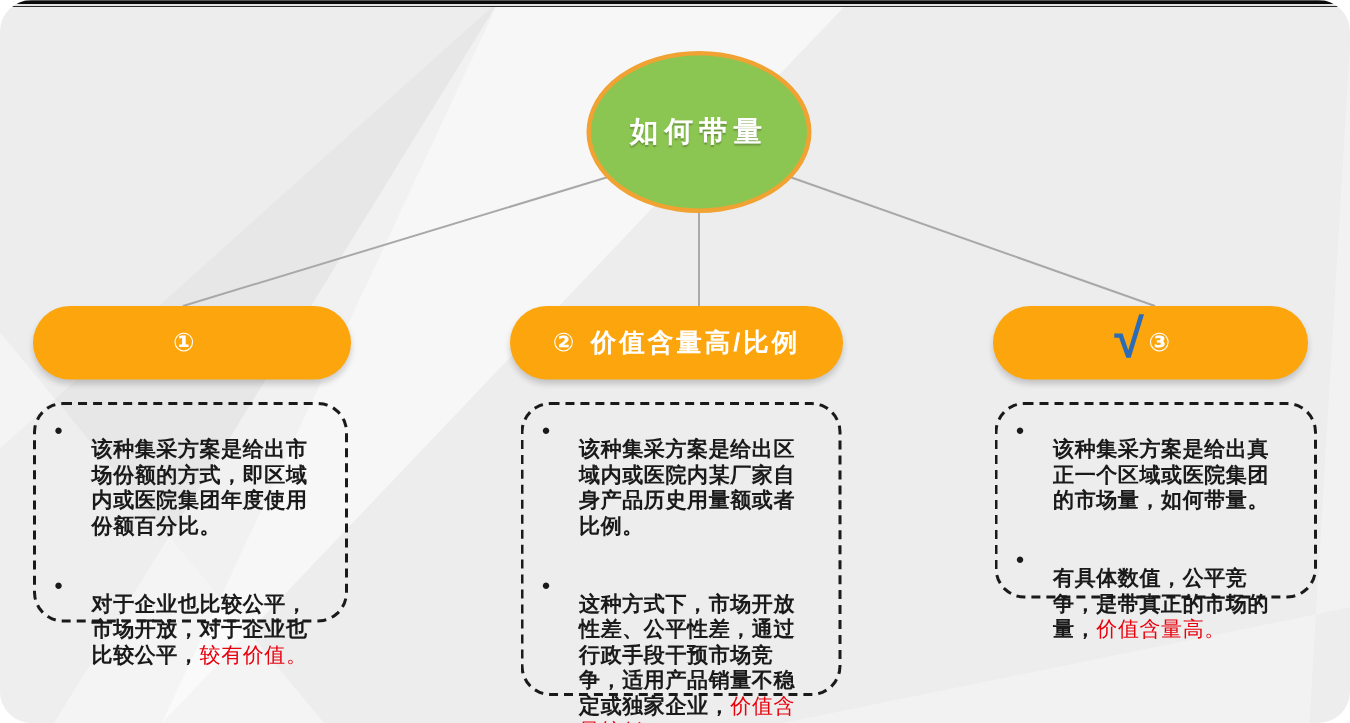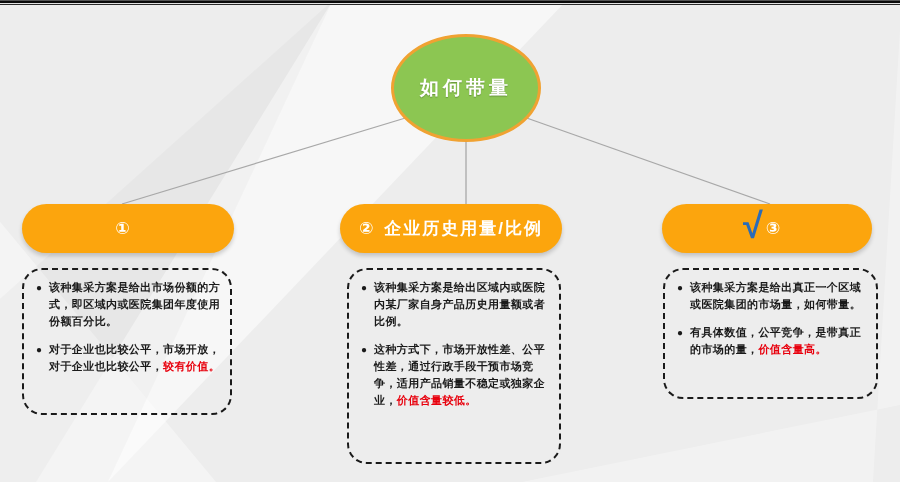"如何带量" .stage { border-radius: none -> 21px }
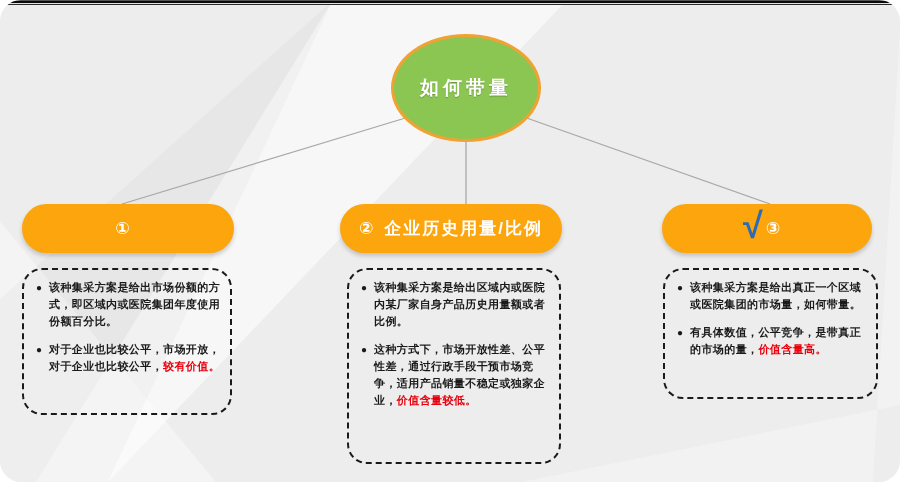"企业历史用量/比例" span.lbl { text: 企业历史用量/ -> 价值含量高/ }
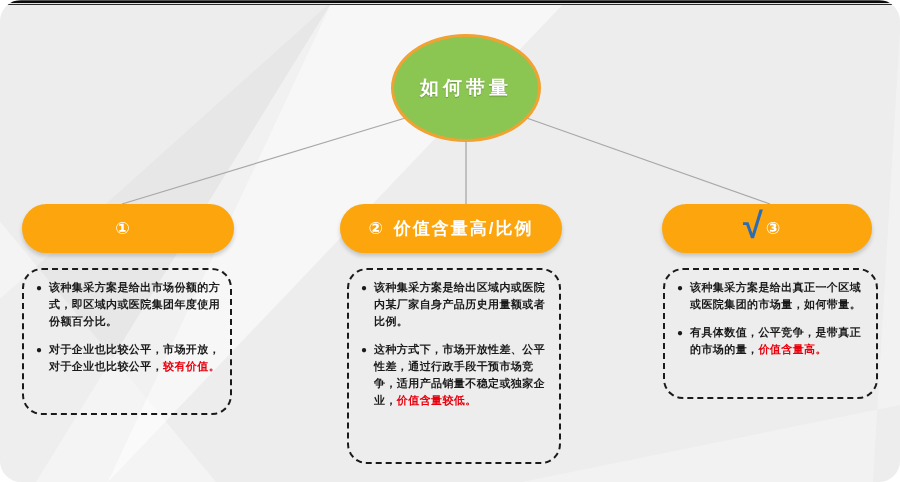"该种集采方案是给出市场份额的方式，即区域内或医院集团年度使用份额百分比。" .btxt { font-size: 11px -> 14px; margin: 0 -> 12px }
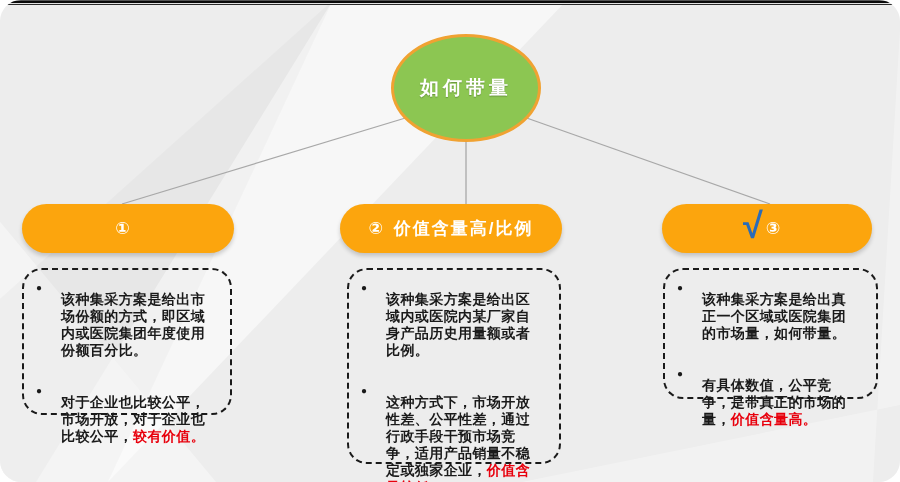"价值含量高。" .hl { font-weight: 700 -> 400 }
